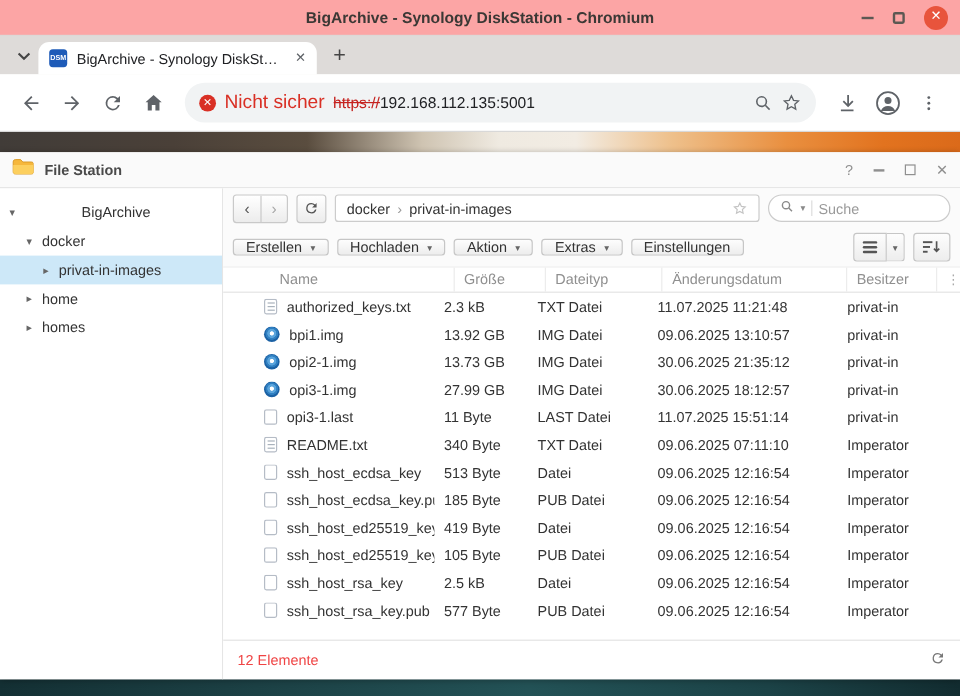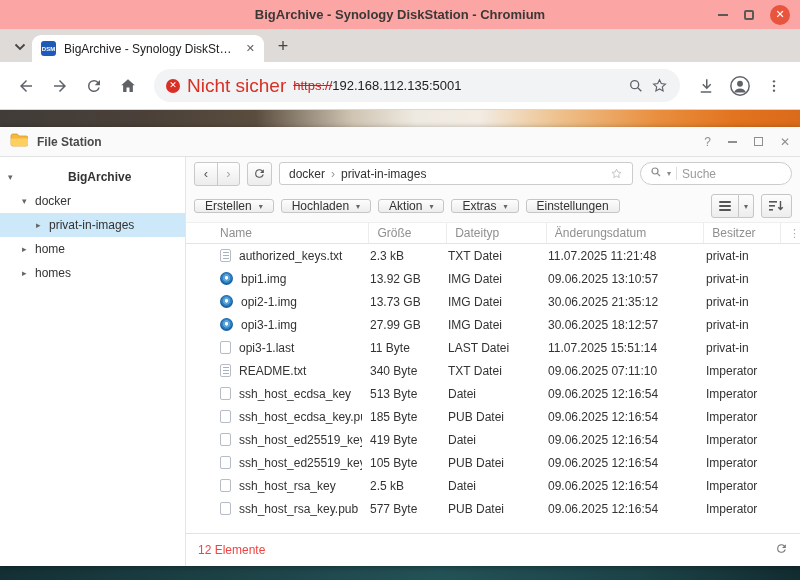"Nicht sicher" .sec-label { font-size: 19px -> 16px }
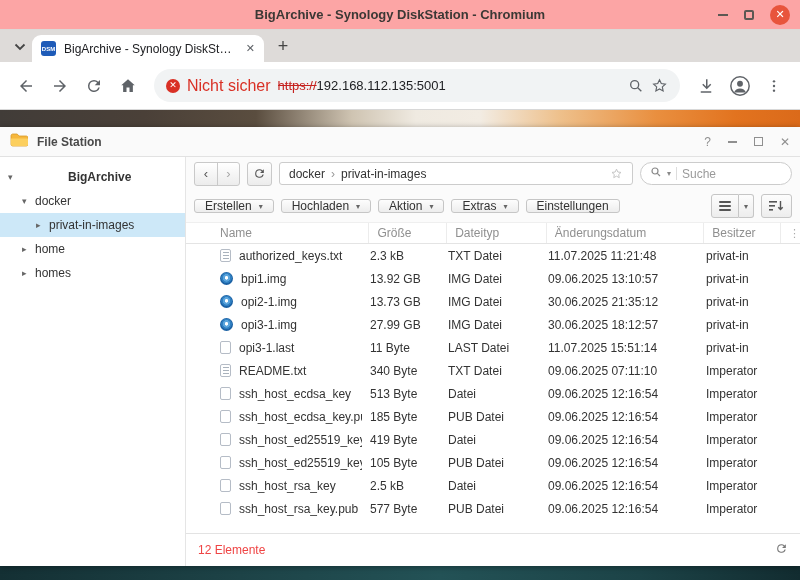"BigArchive" .sb-item.bold .sb-label { font-weight: bold -> normal }
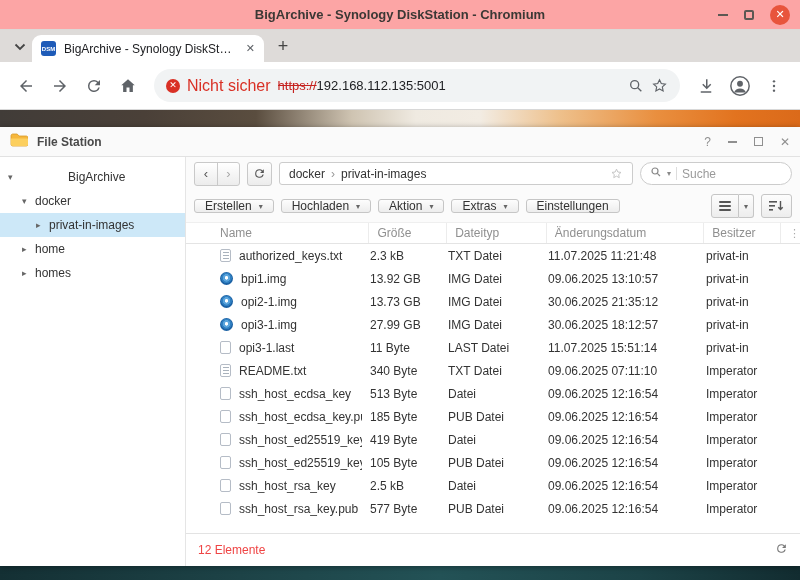"Name" .th-name { margin-left: none -> 13px }
